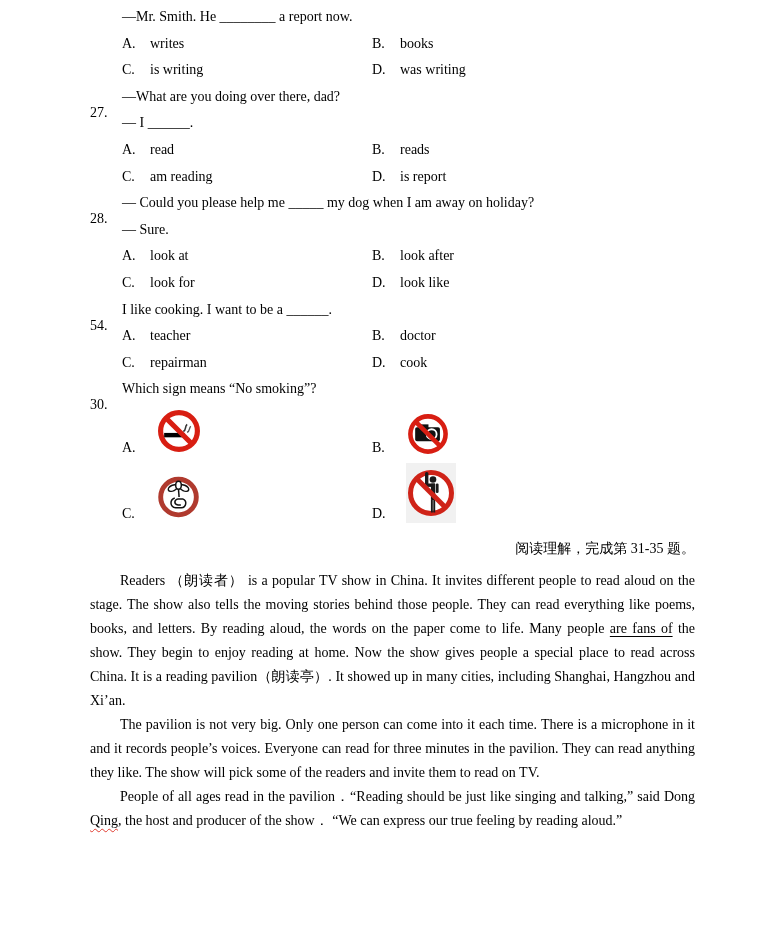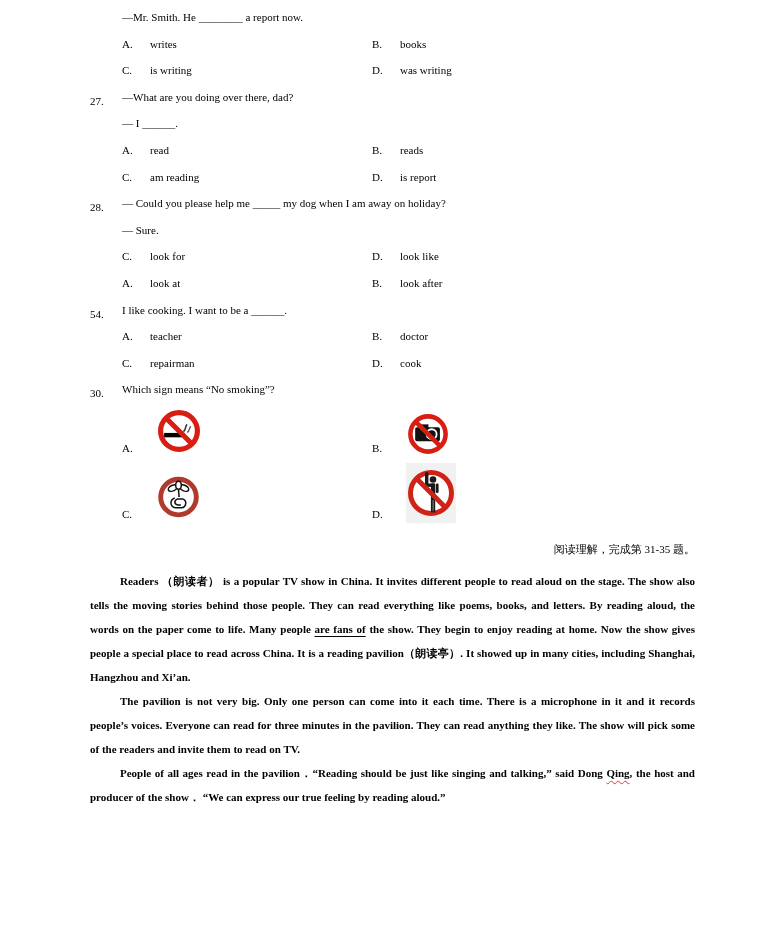"—Mr. Smith. He ________ a" .page { font-size: 11px -> 14px }
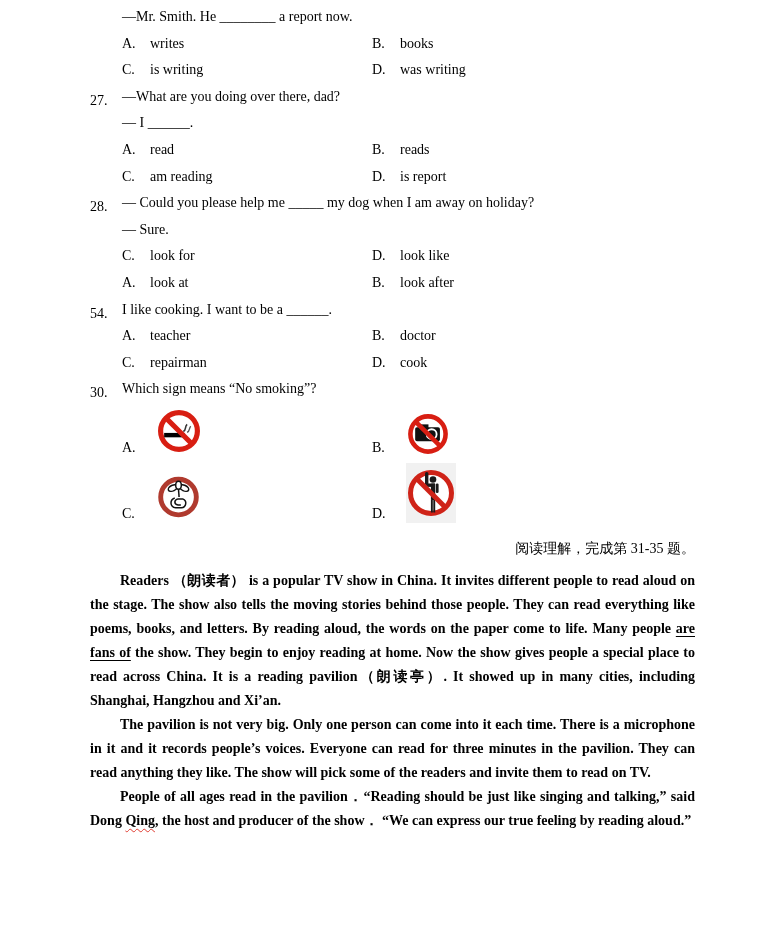"27." .mcq .num { top: 4px -> 16px }
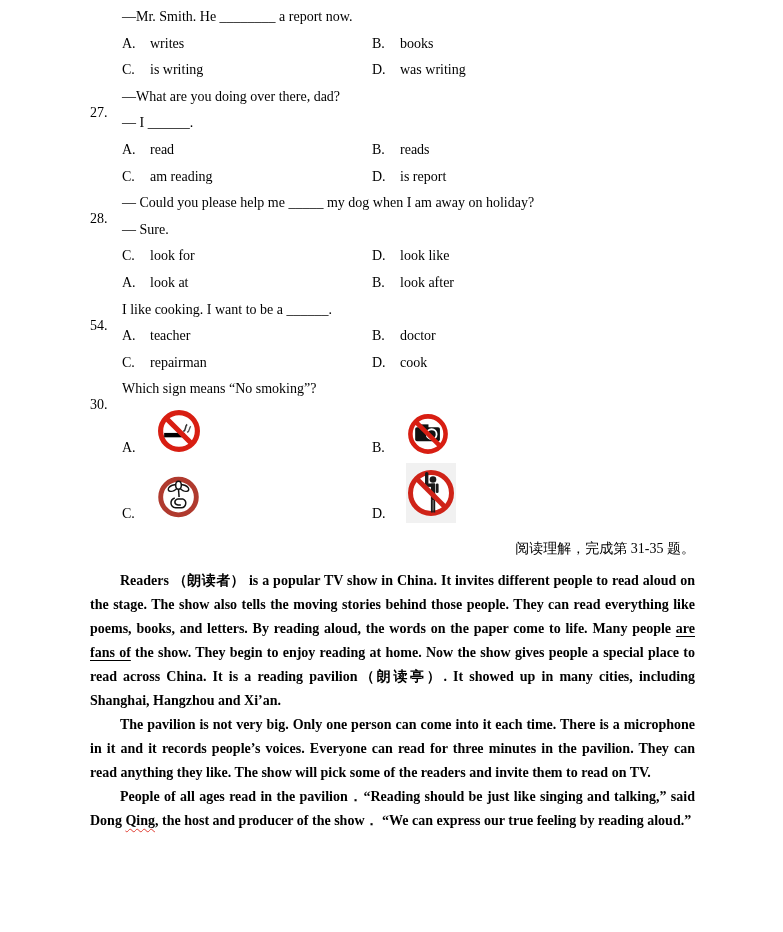"C. look for" div.opts { order: before "A. look at" -> after "A. look at" }
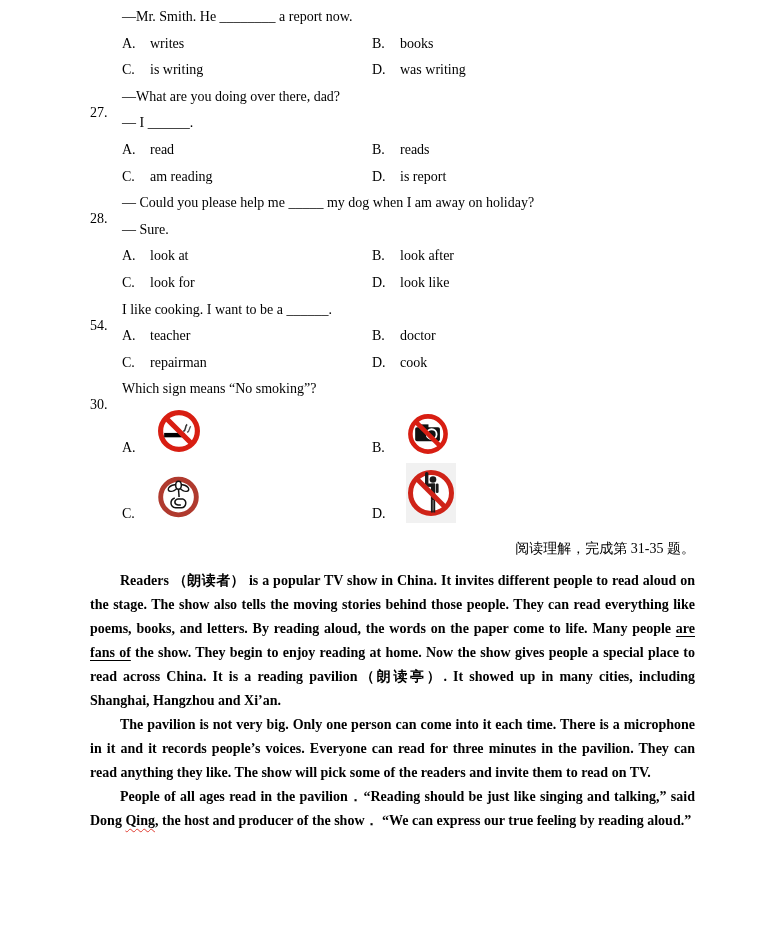"Readers （朗读者） is a popular" .passage p { font-weight: bold -> none }
